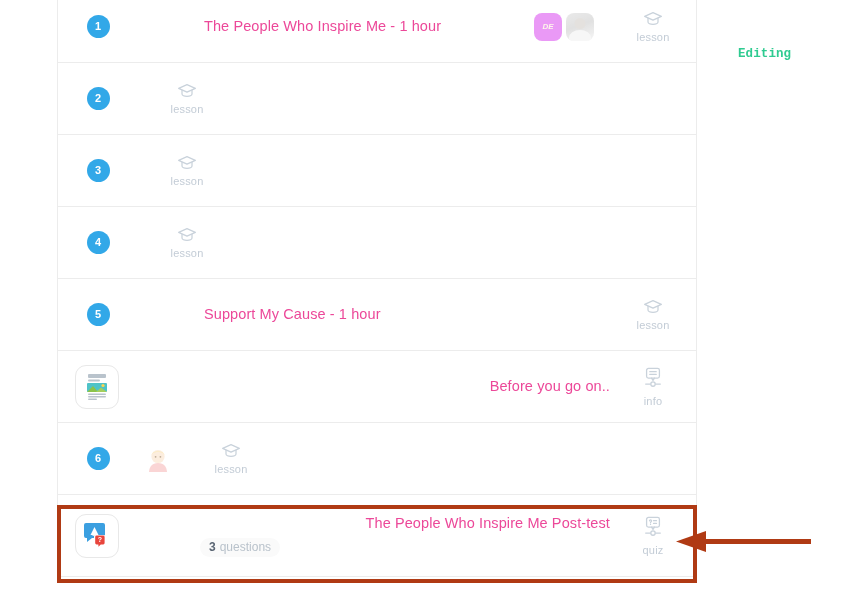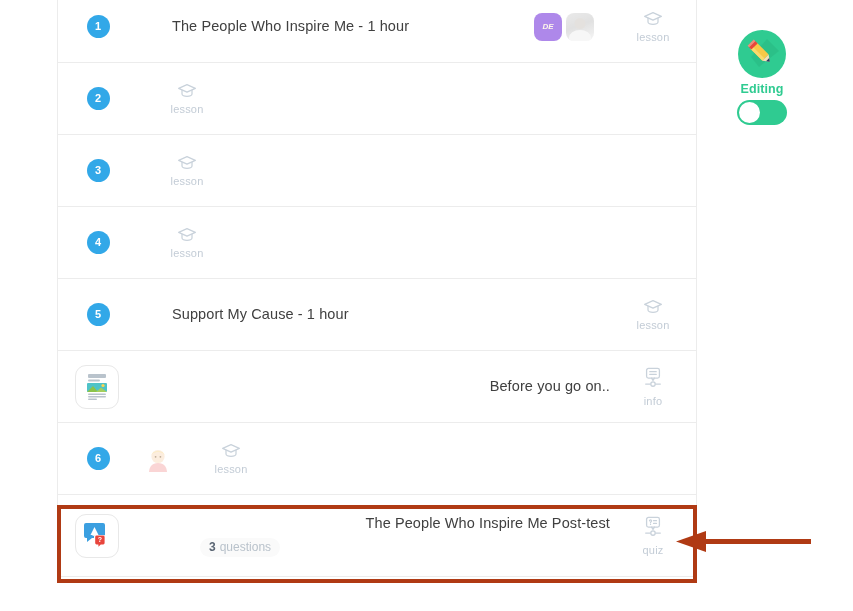"The People Who Inspire Me" .row-title { color: #404040 -> #ec4899; margin-left: none -> 32px }
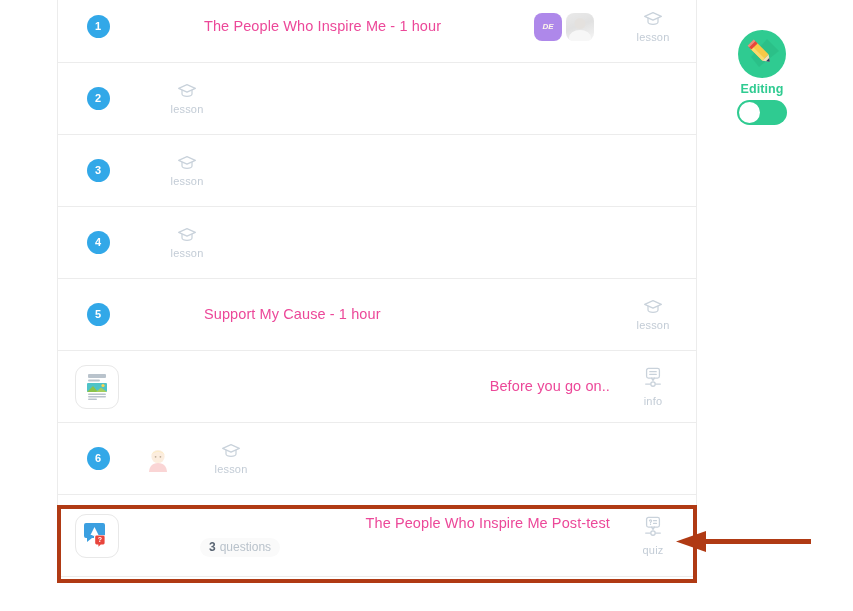"DE" .avatar.initials { background: #6d28d9 -> #d946ef }
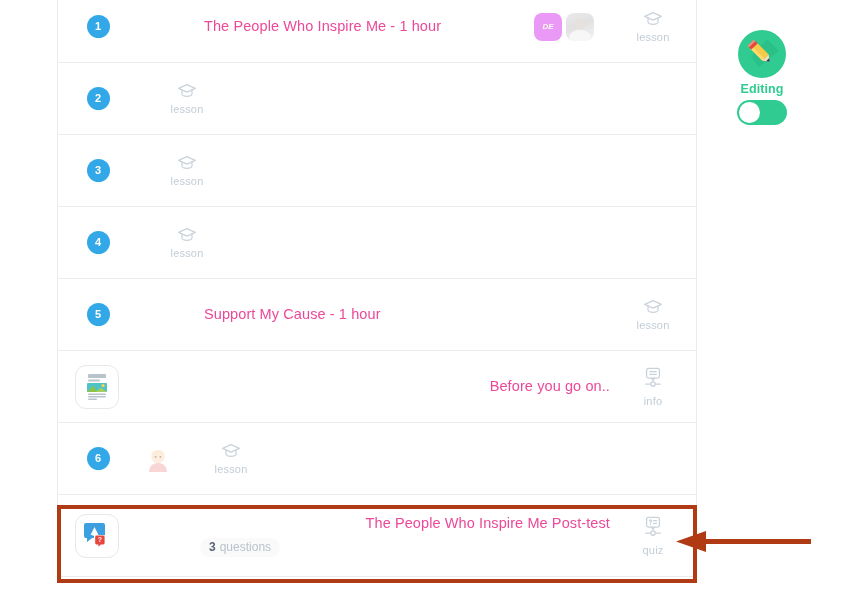"Editing" .editing-panel { flex-direction: column -> row; font-family: none -> Liberation Mono, monospace }
